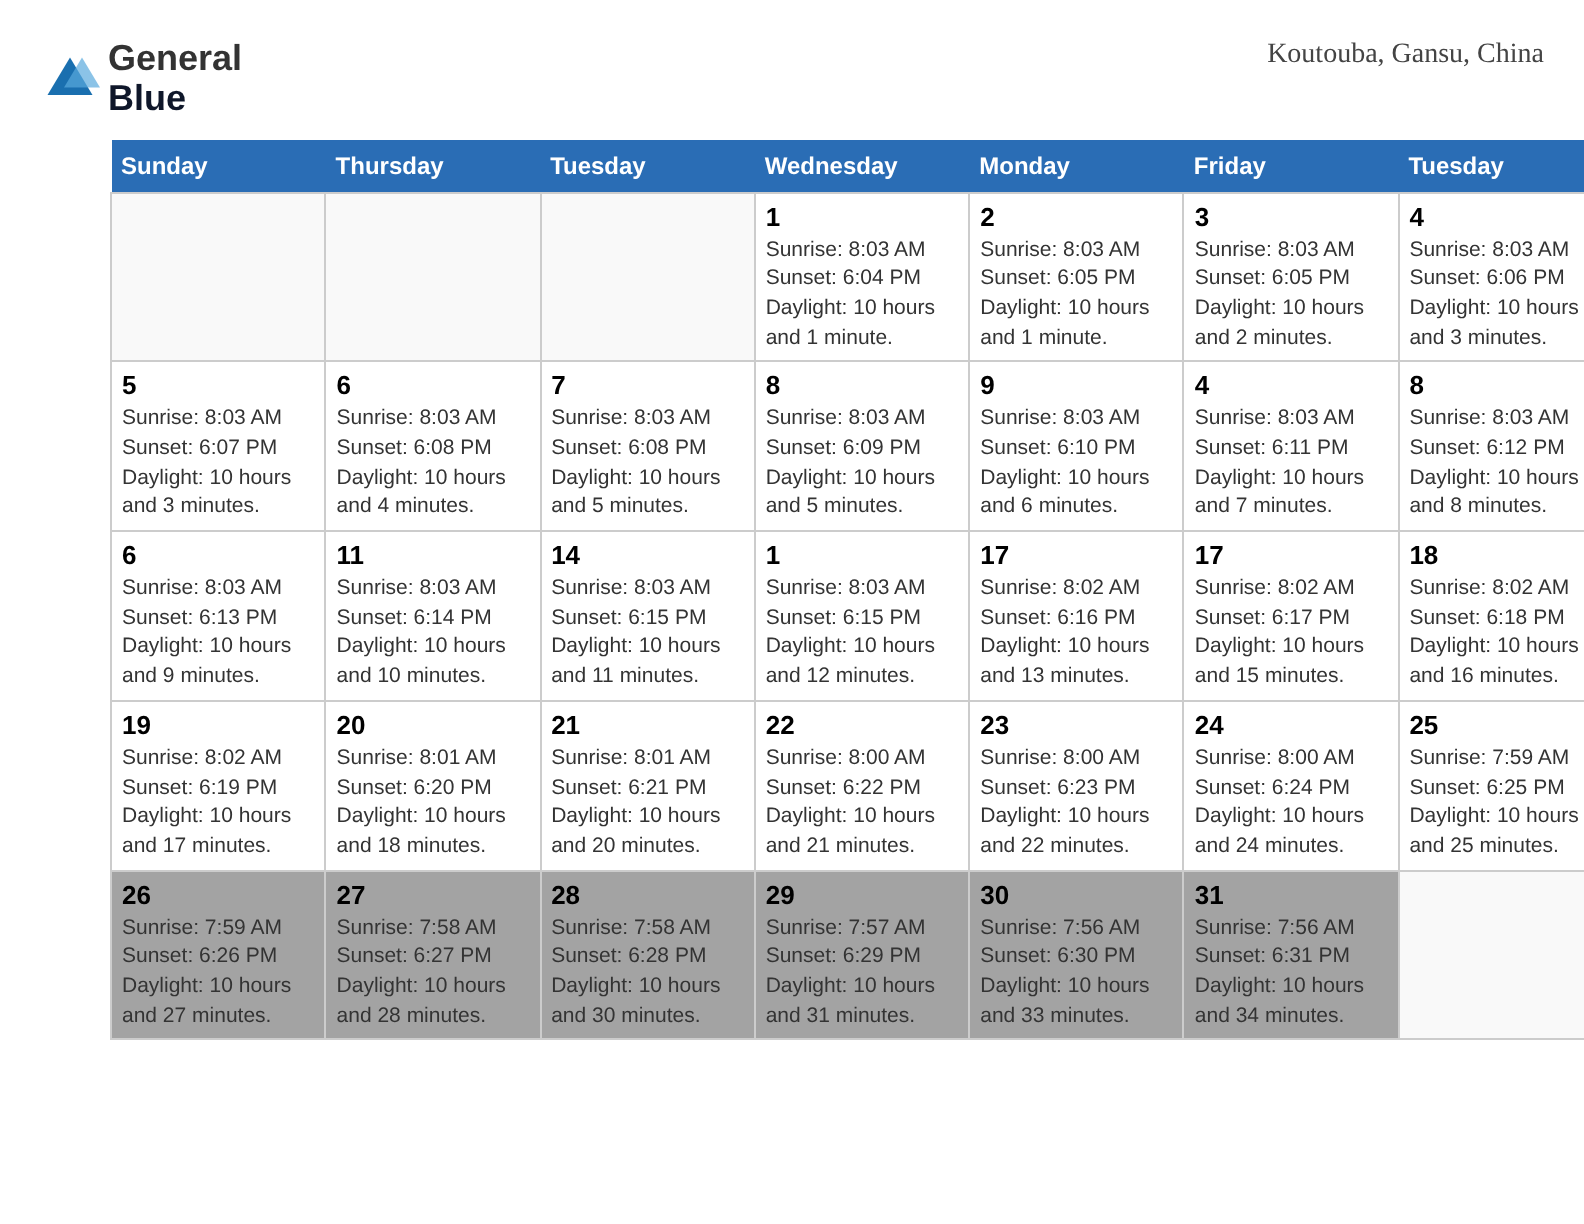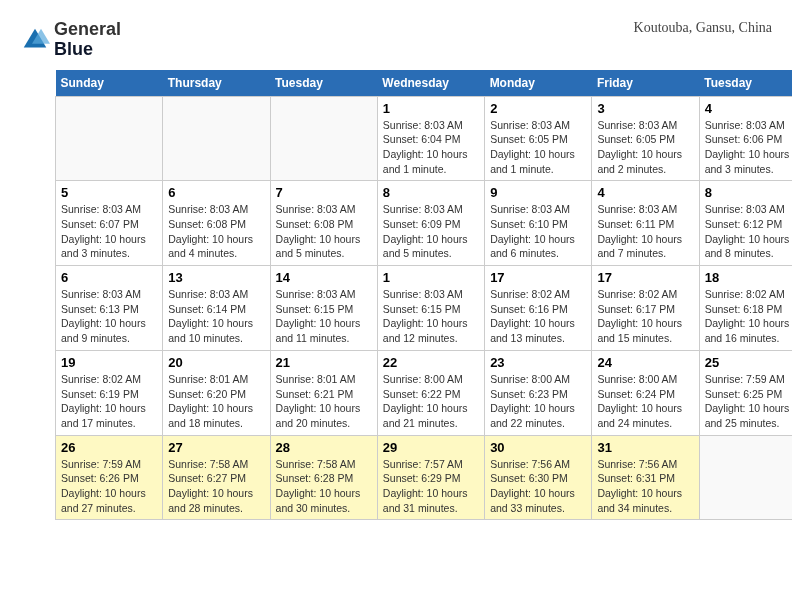"13" span.day-num { text: 13 -> 11 }
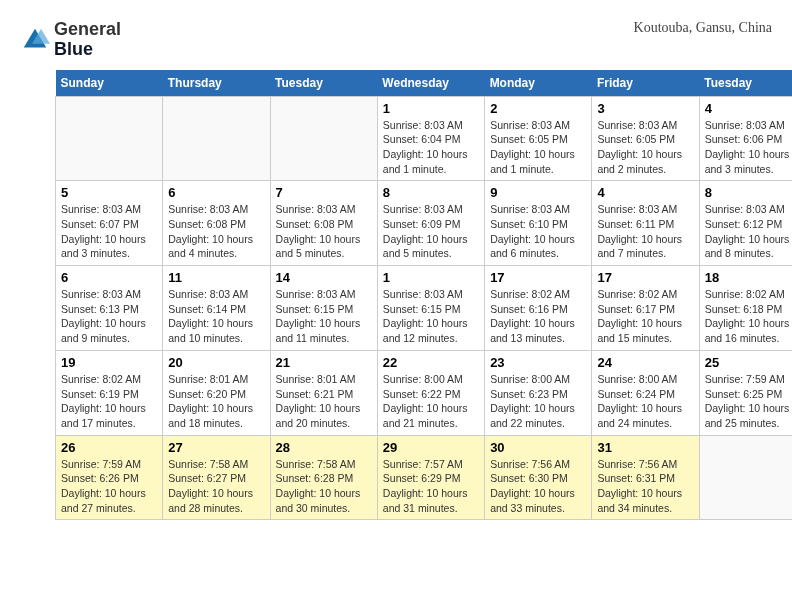"26" .calendar tr:last-child td { background: #fef9c3 -> #a3a3a3 }
